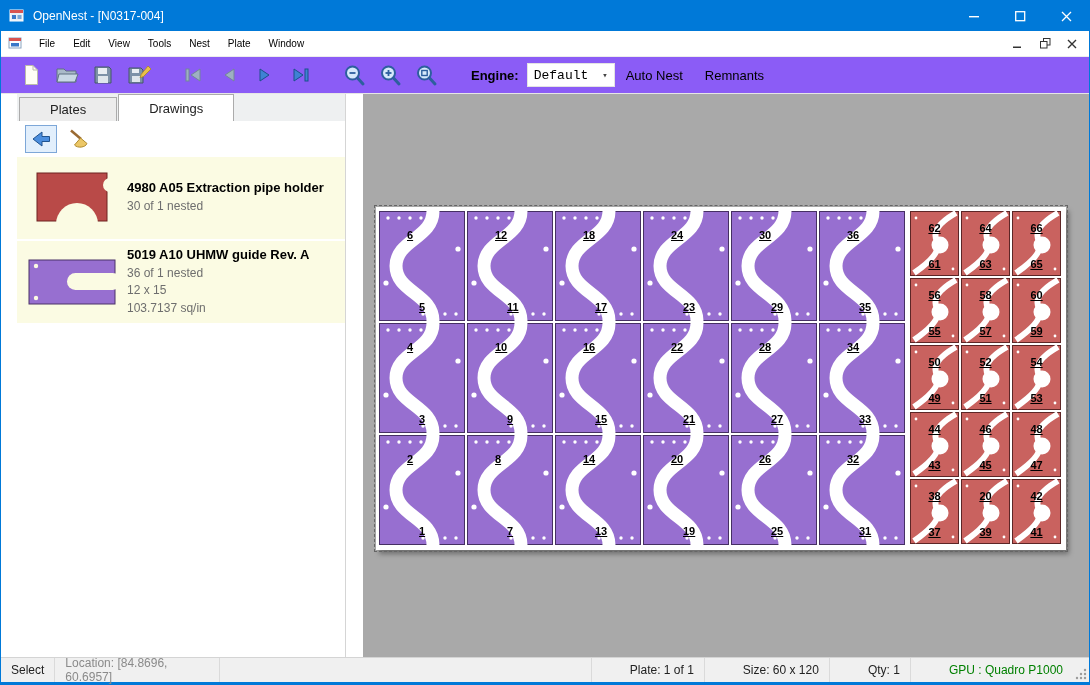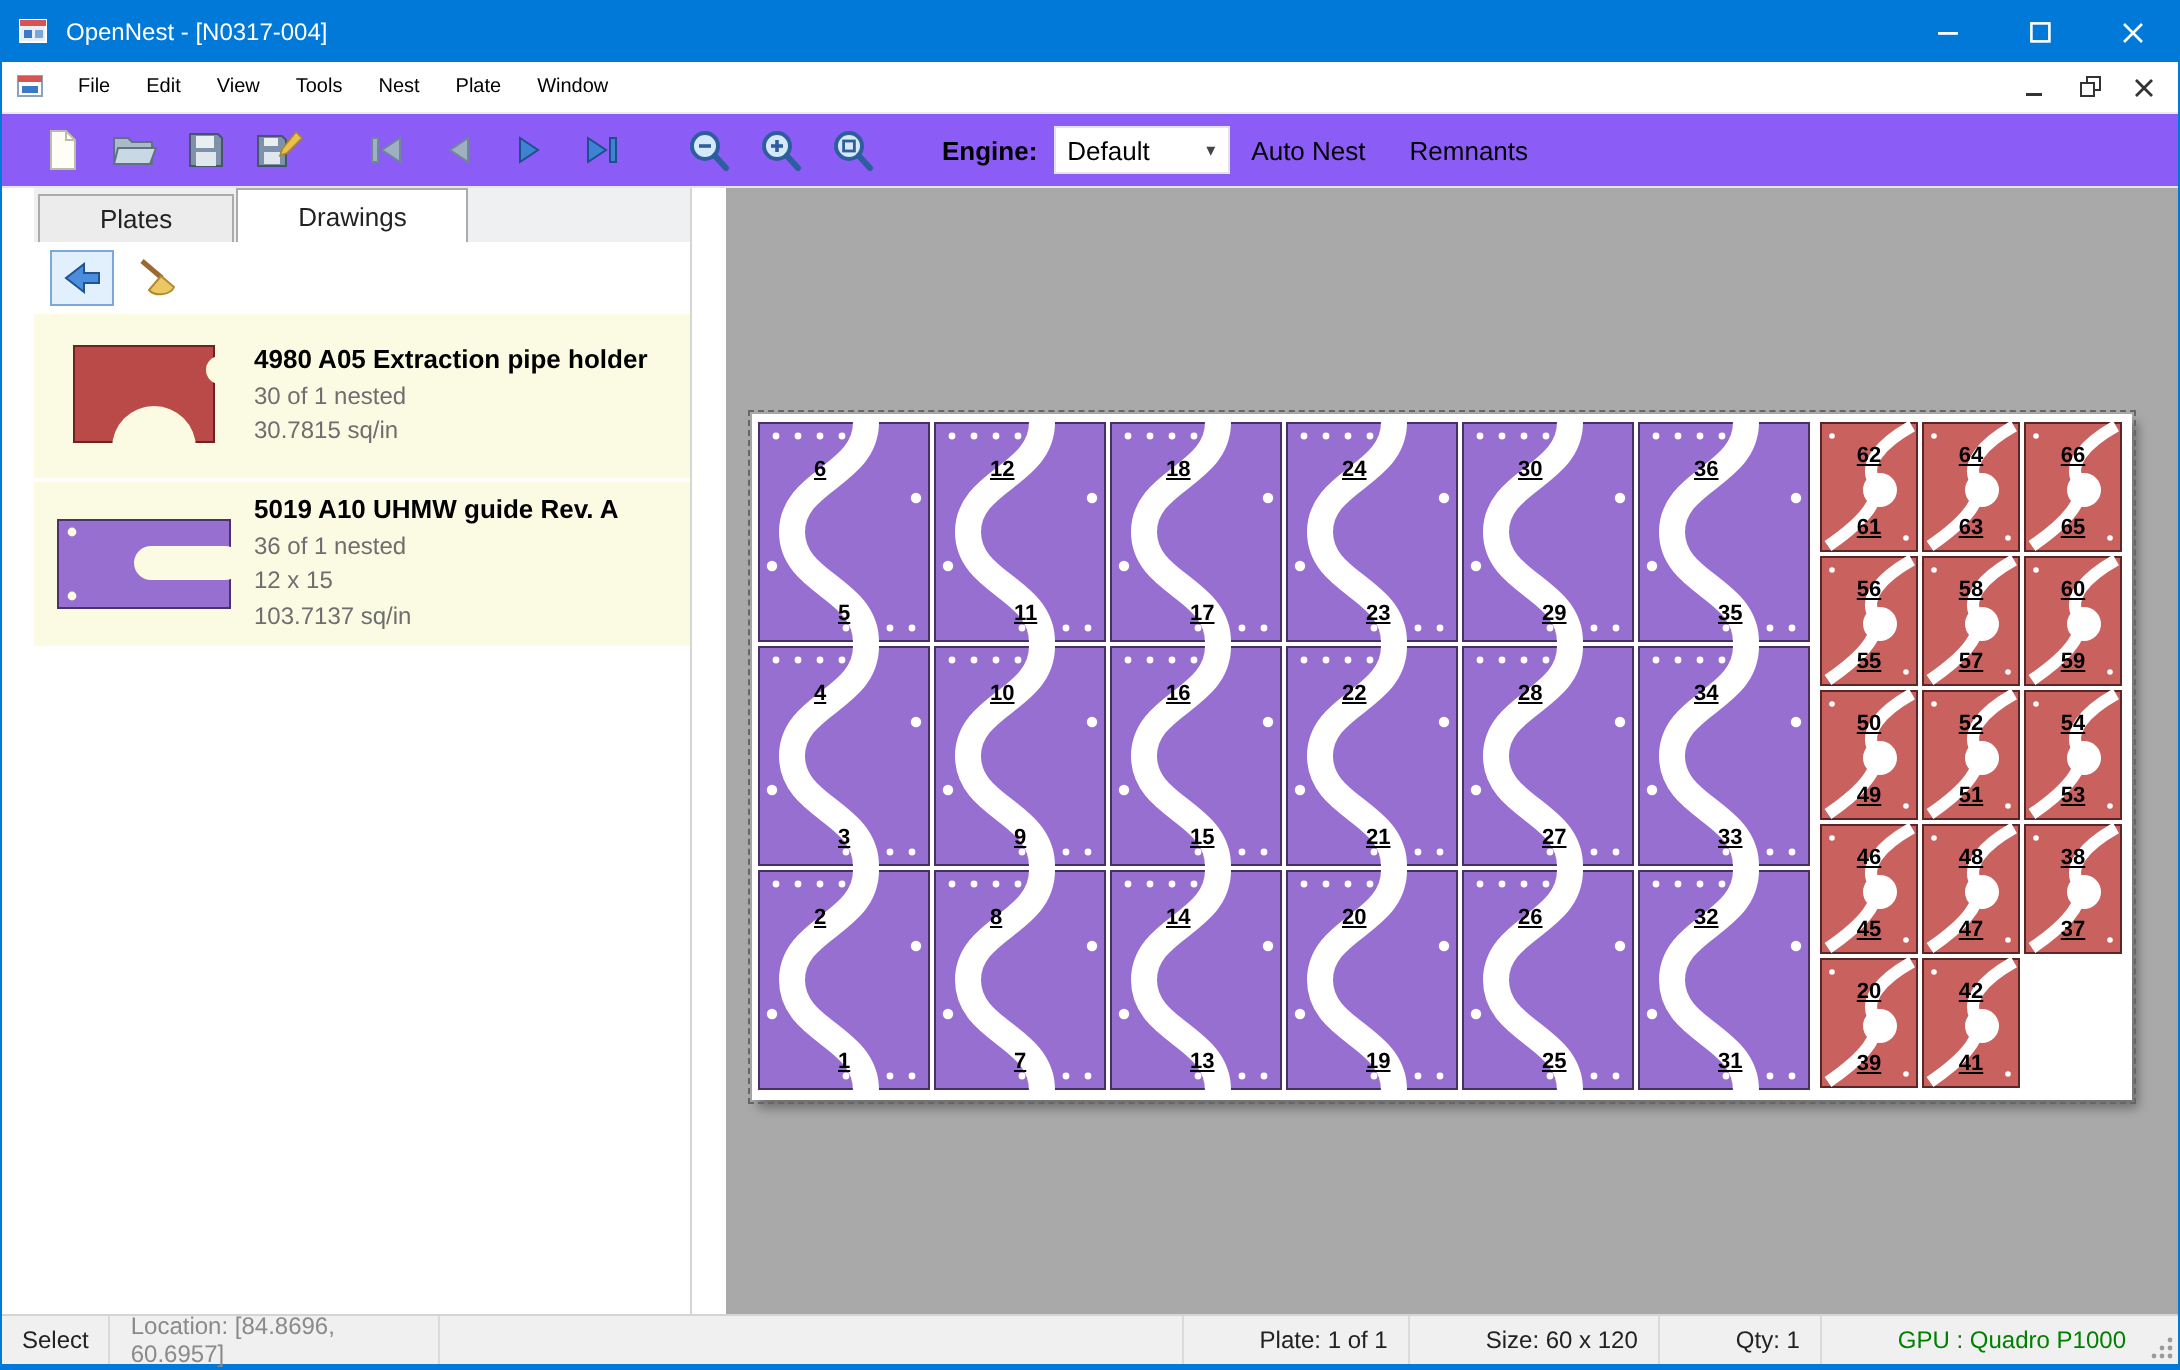"Default" .combo { font-family: none -> Liberation Mono, monospace }
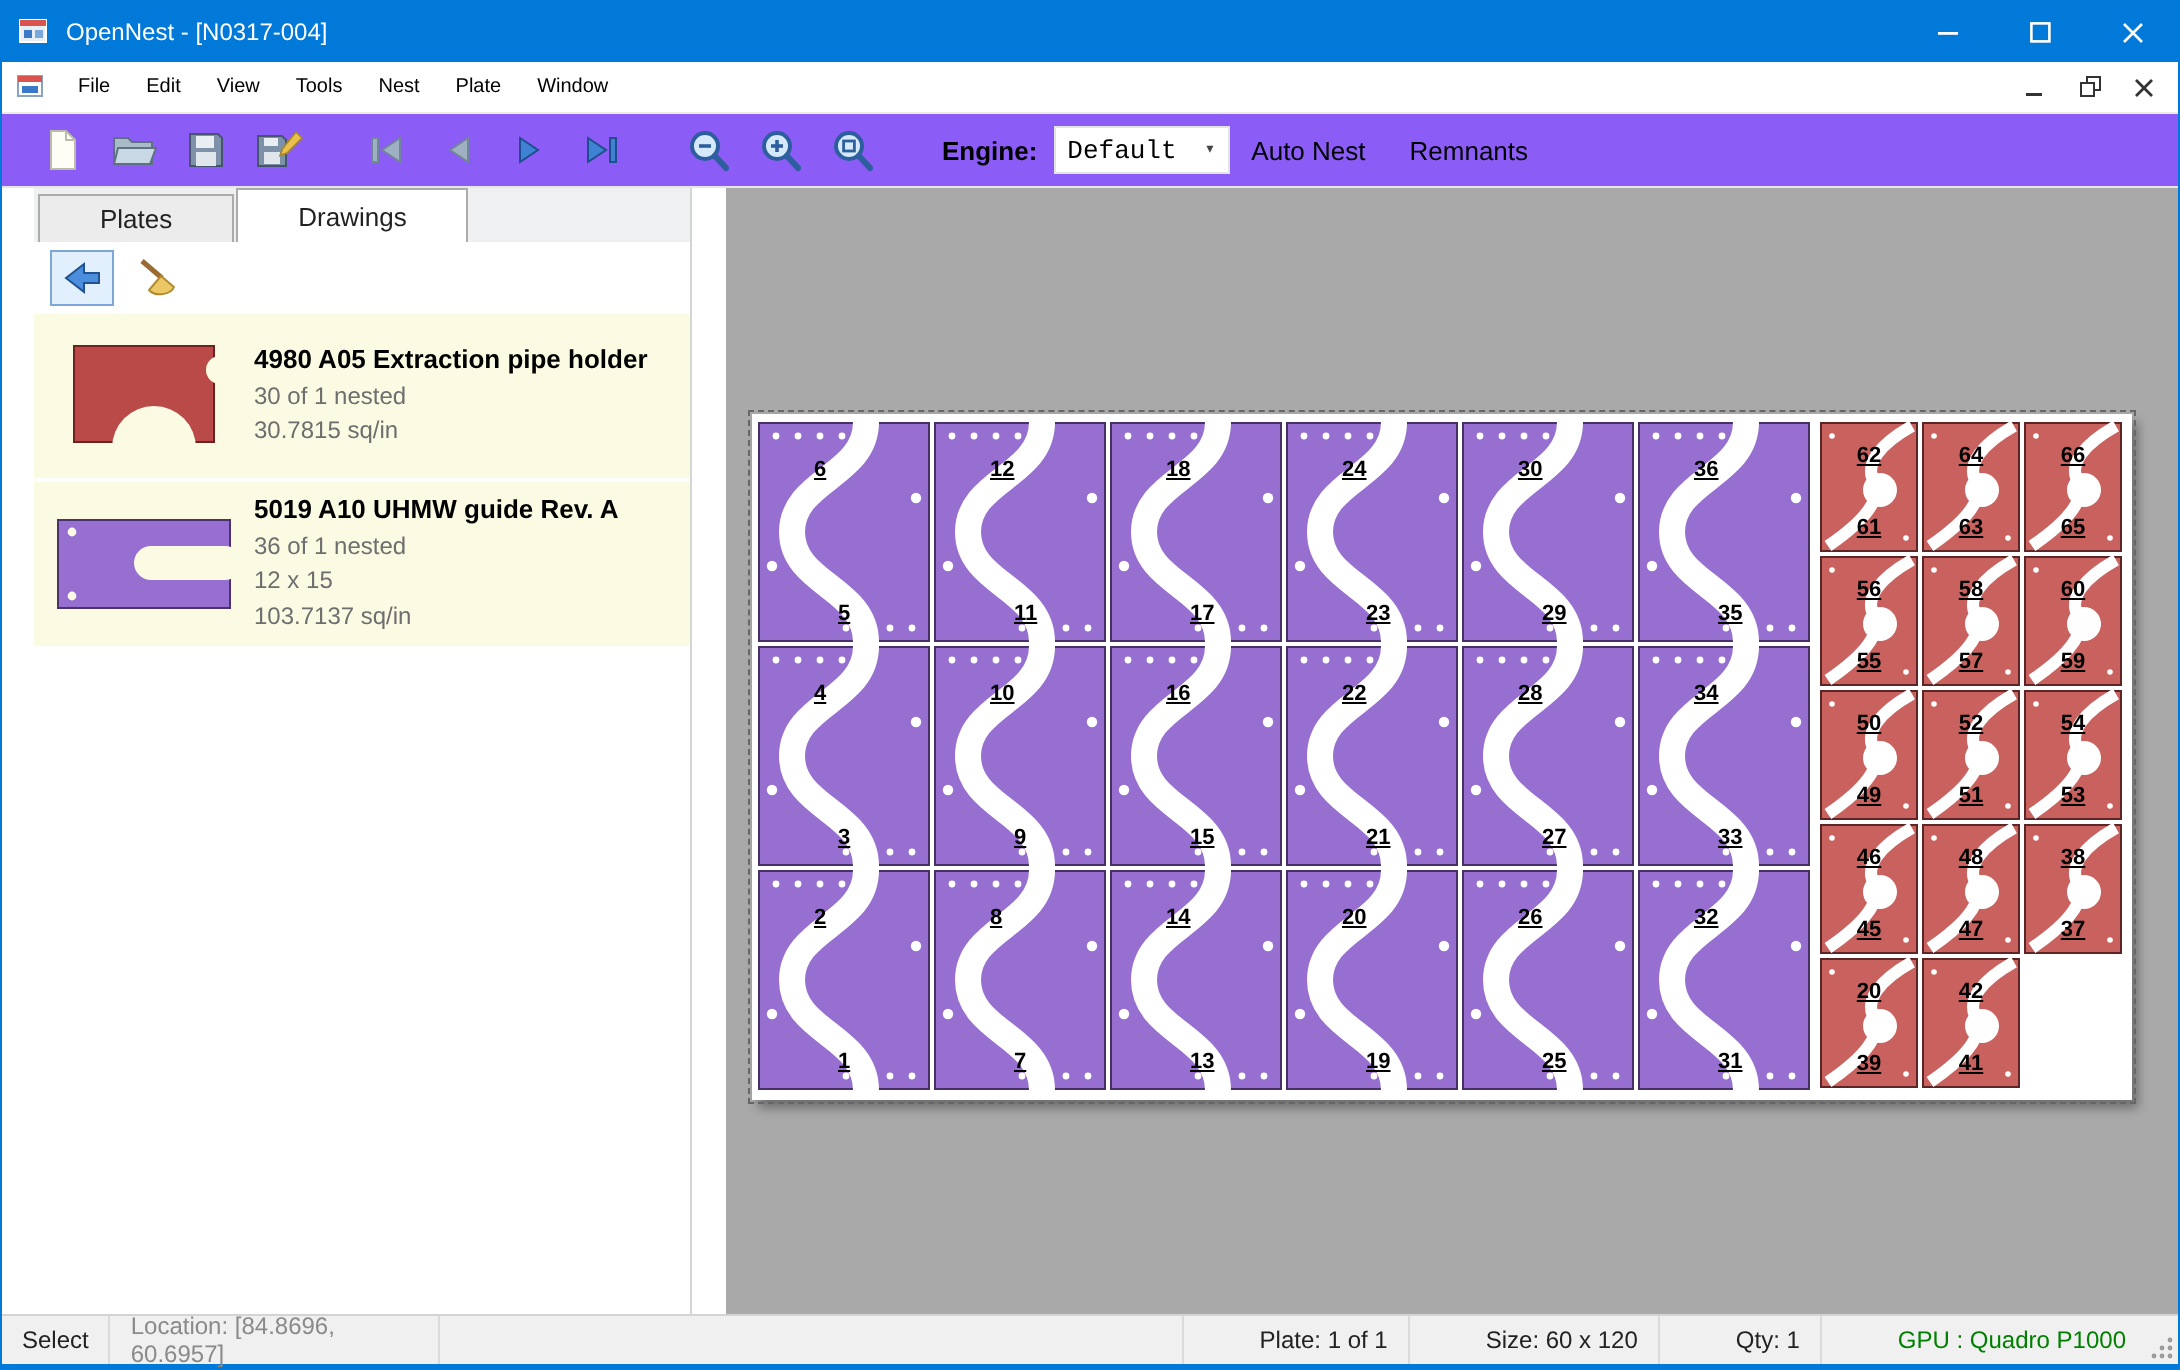"30.7815 sq/in" div.d-meta { html: <div>30.7815 sq/in</div> -> none }
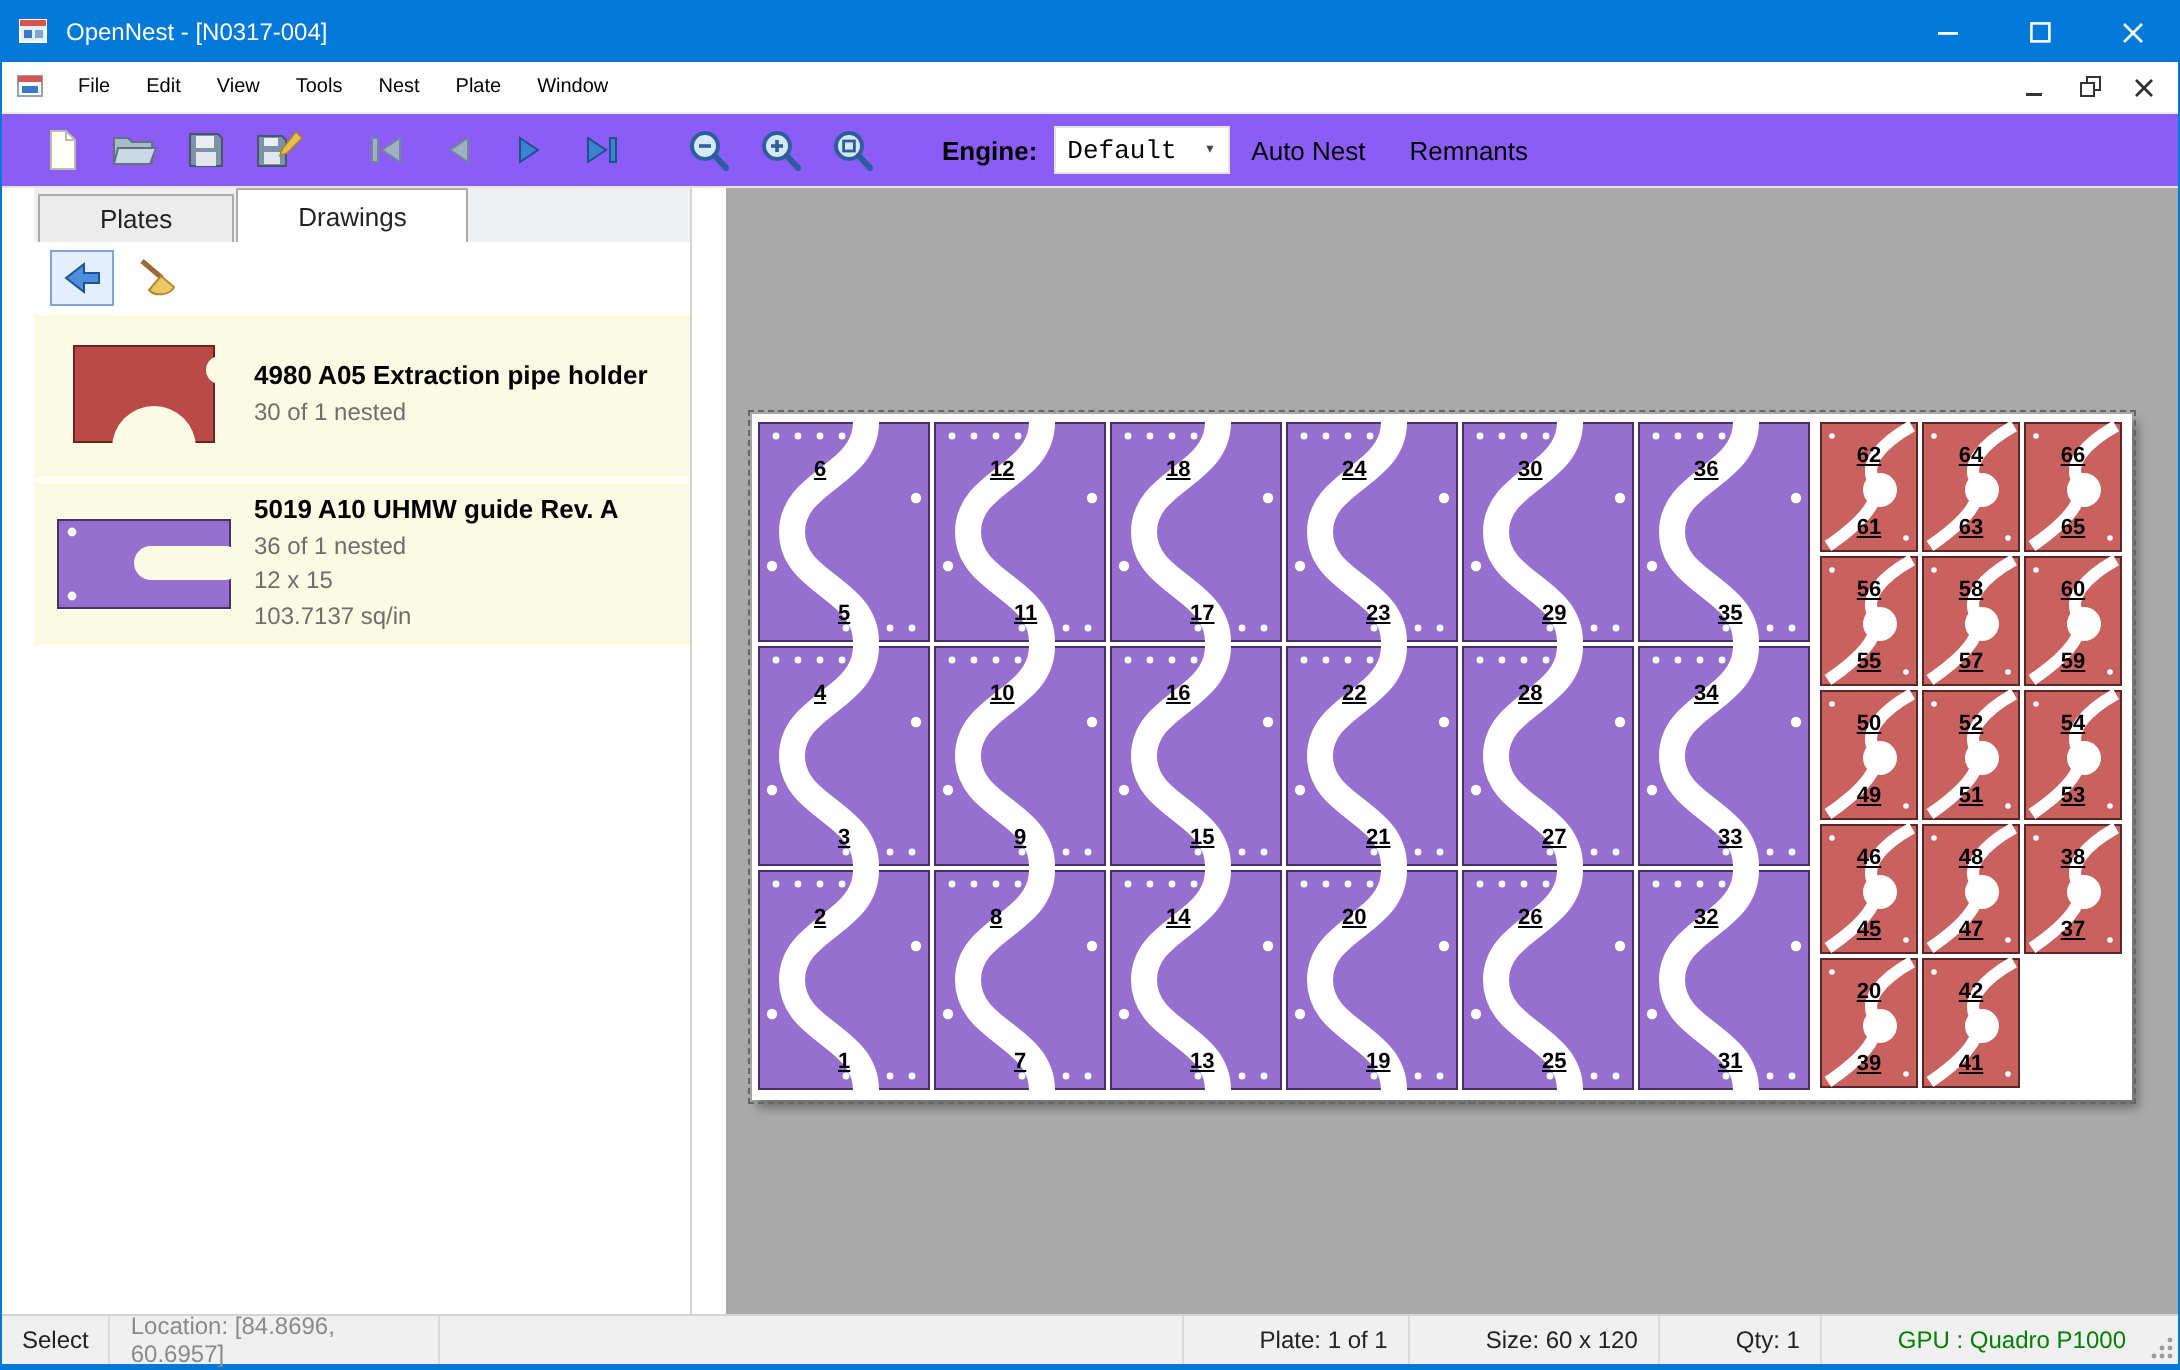"44" div.rcell { html: none -> <div> <svg> <rect></rect> <path></path> <circle></circle> <g> <circle></circle> <circle></circle> </g> </svg> <span>44</span> <span>43</span> </div> }
